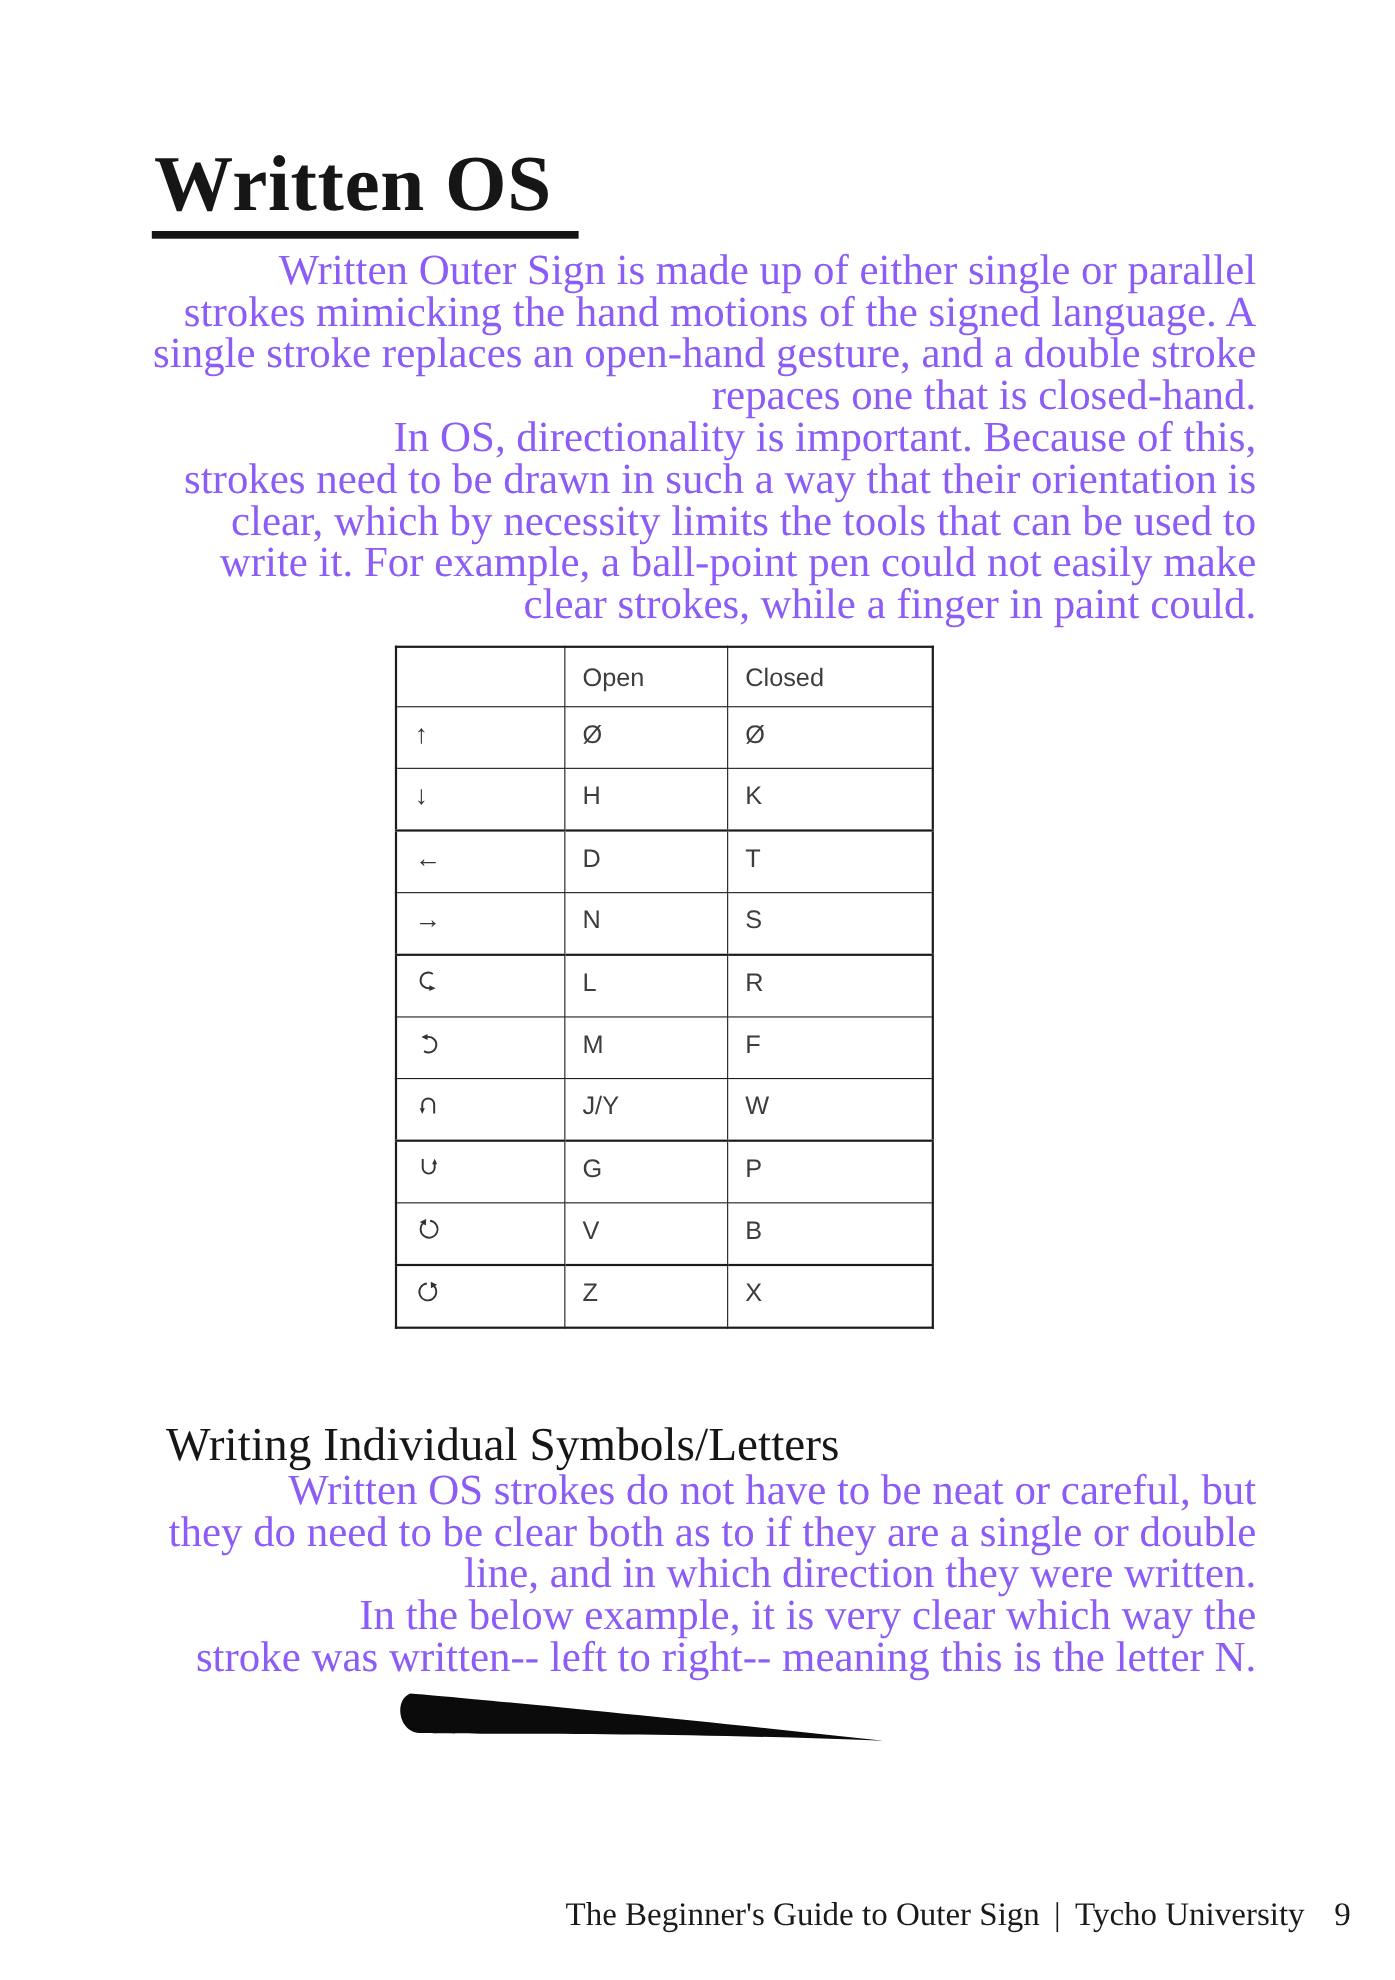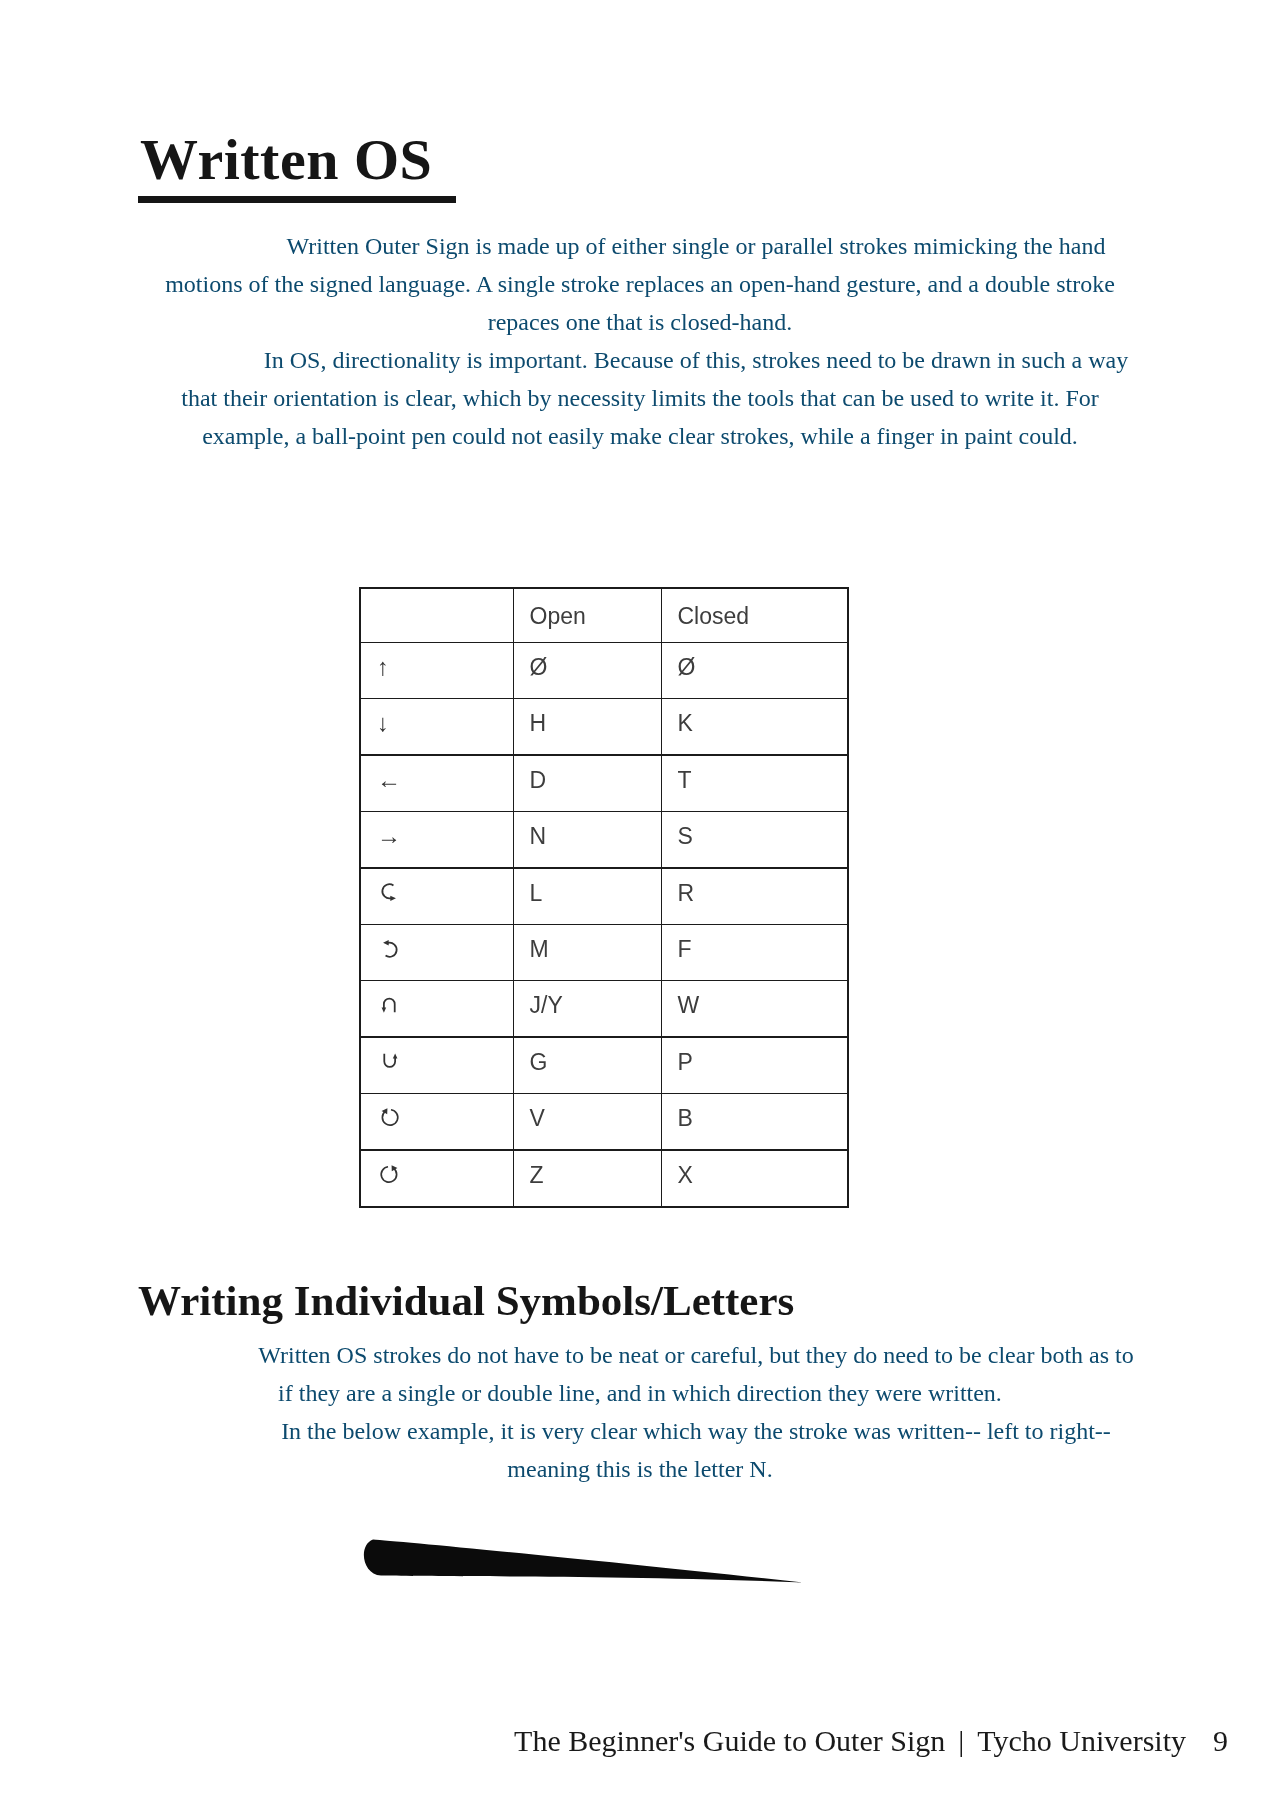"Written OS" .title { font-size: 58px -> 72px }
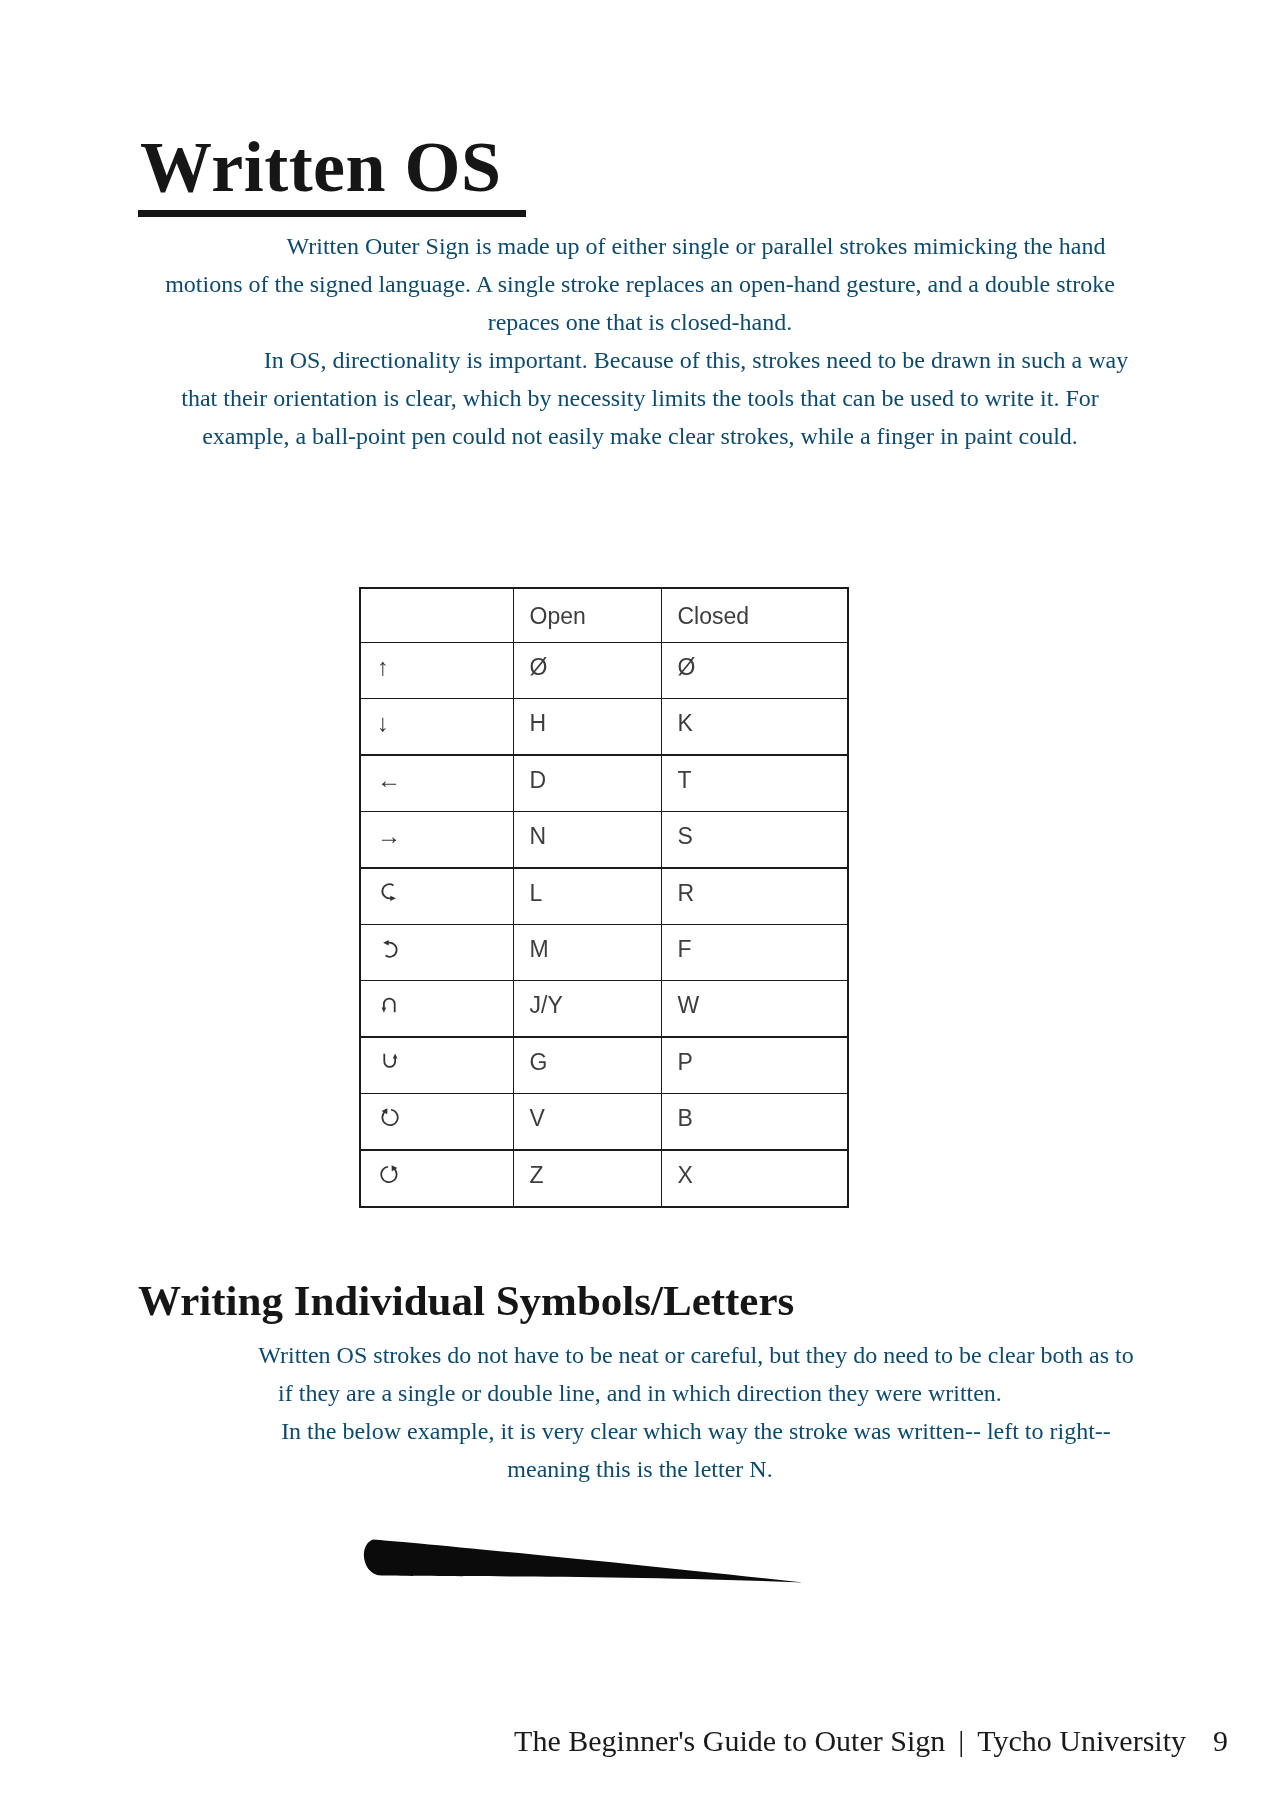"Written Outer Sign is made" .intro p, .section-body p { color: #0c4a6e -> #8b5cf6; font-size: 24px -> 39px; text-align: center -> right }
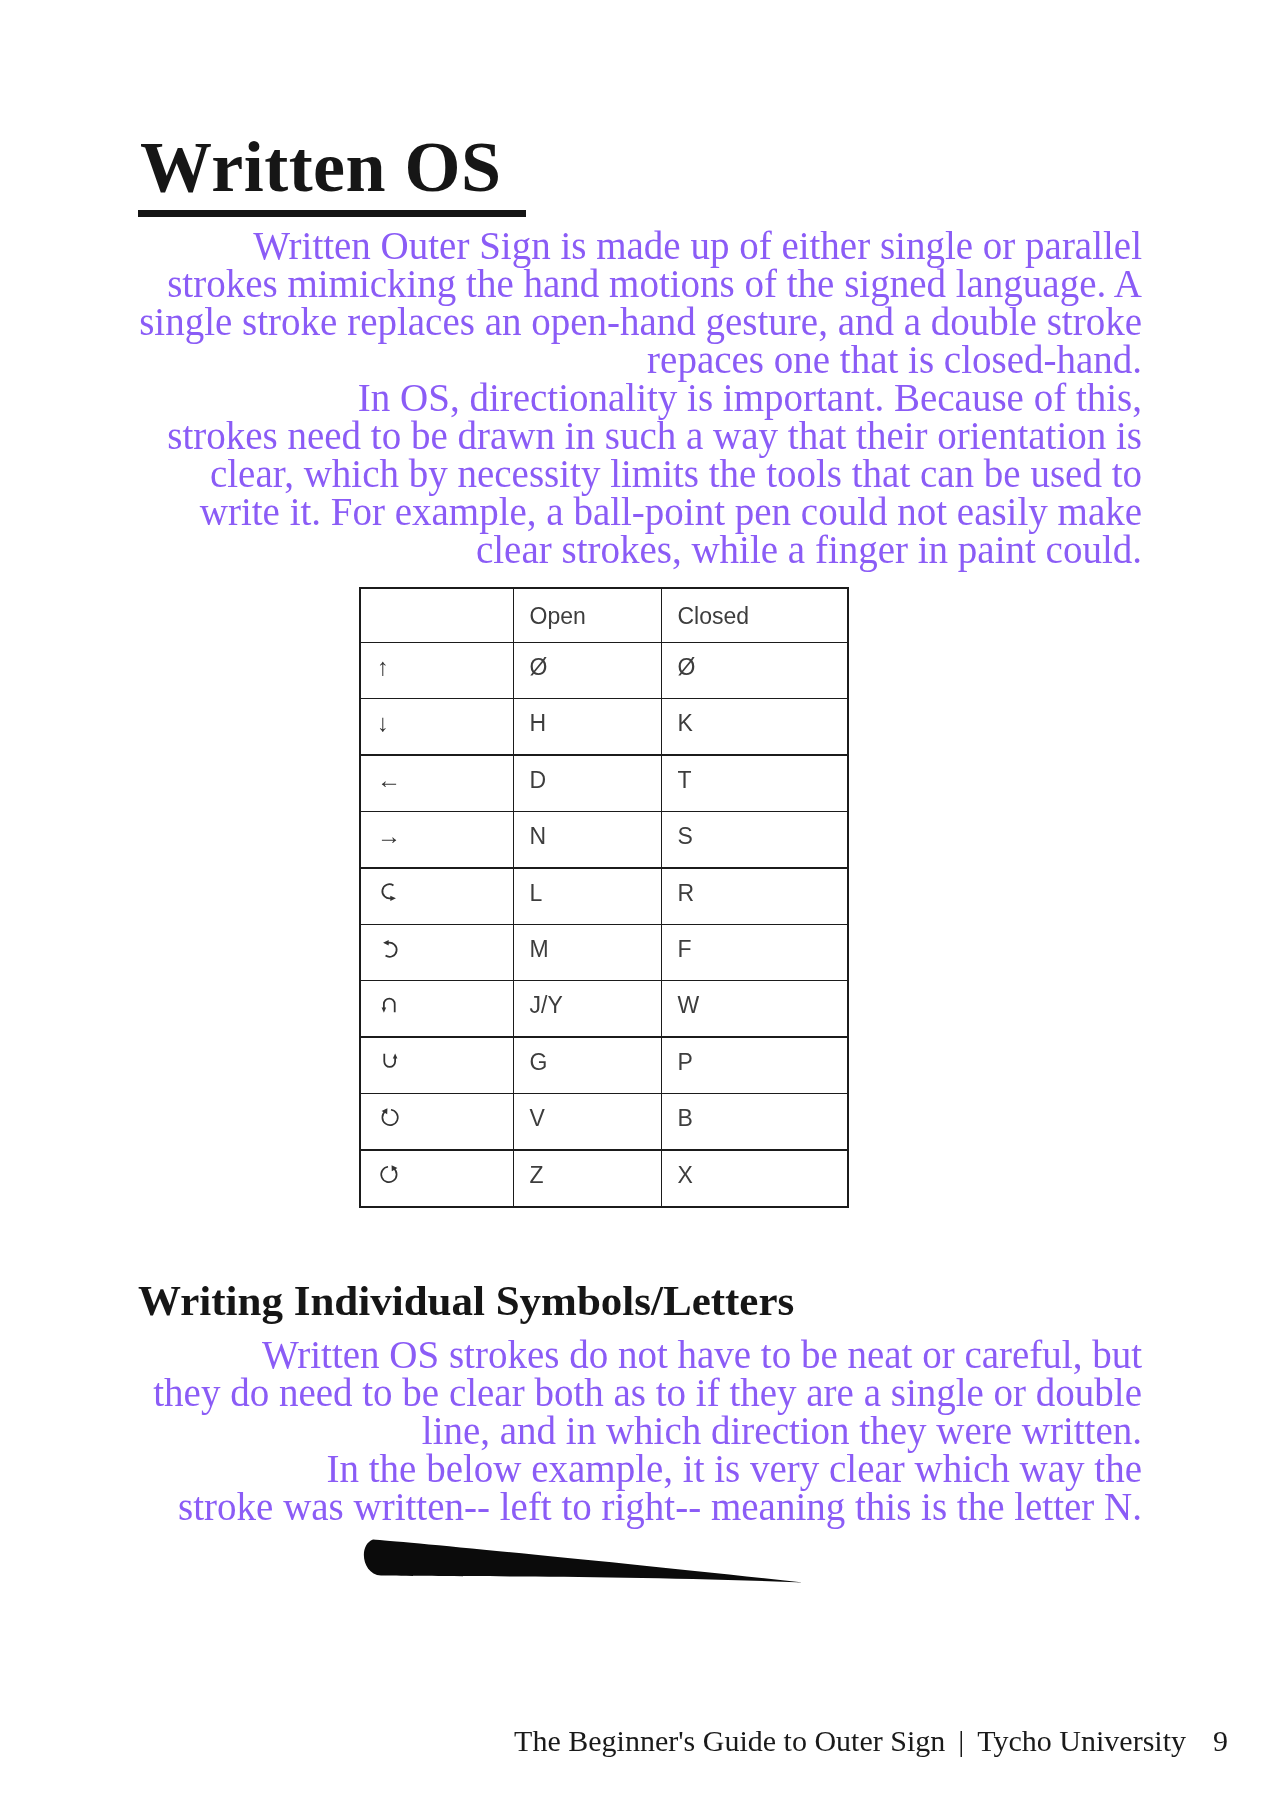"Writing Individual Symbols/Letters" .section-heading { font-weight: bold -> normal; margin: 0 -> 13px }
